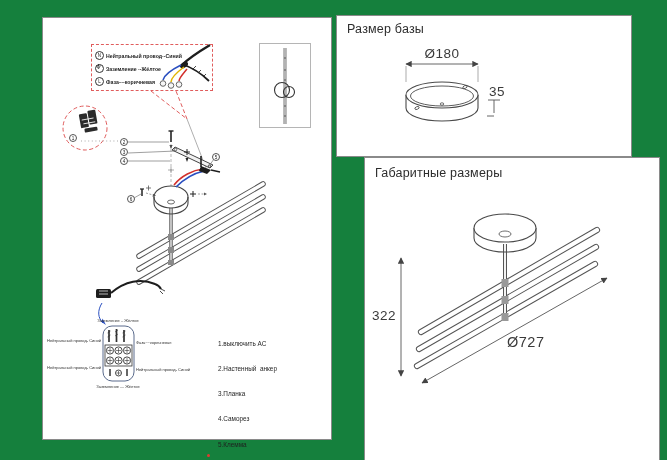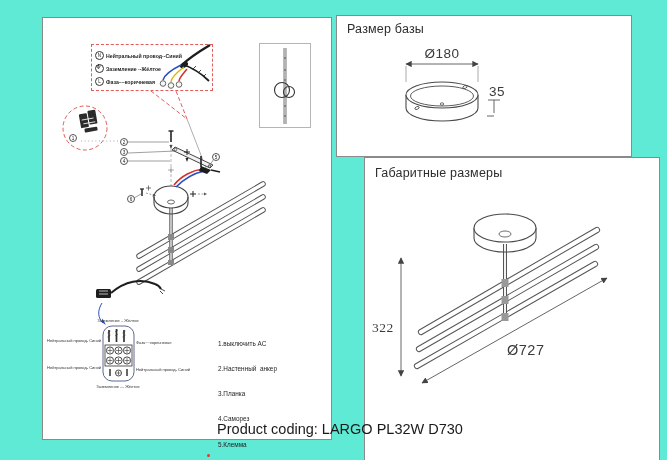"Размер базы" .stage { background: #5eead4 -> #15803d }
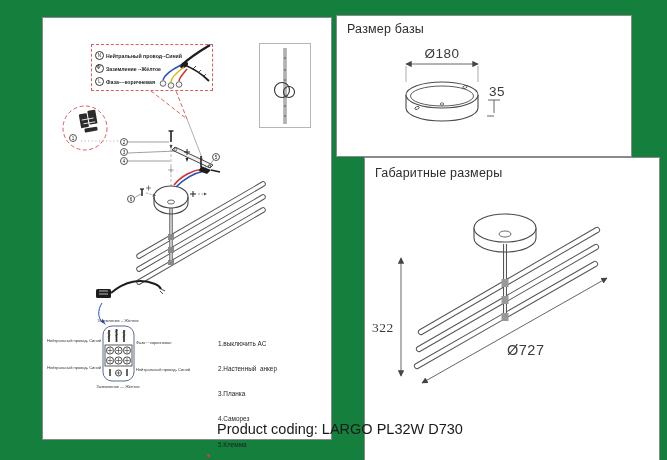"322" div.dim-label { font-family: Liberation Serif, serif -> none; top: 162px -> 150px }
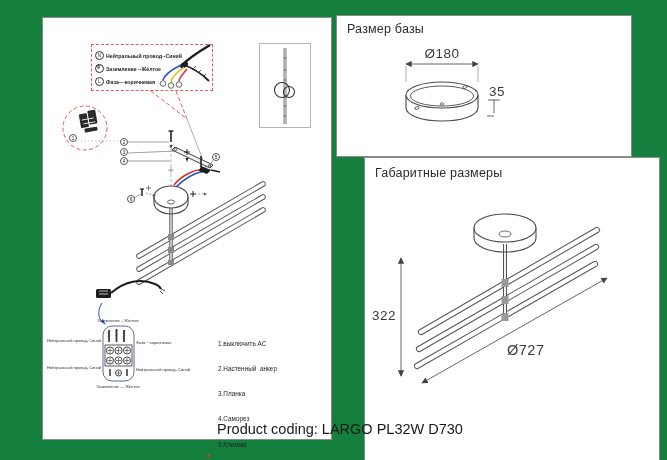"Ø727" div.dim-label { top: 184px -> 176px }
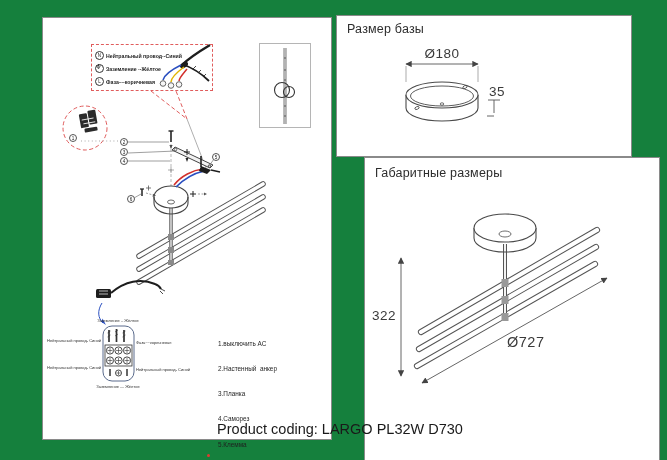"Product coding: LARGO PL32W D730" div.product-coding { html: <div>Product coding: LARGO PL32W D730</div> -> none }
